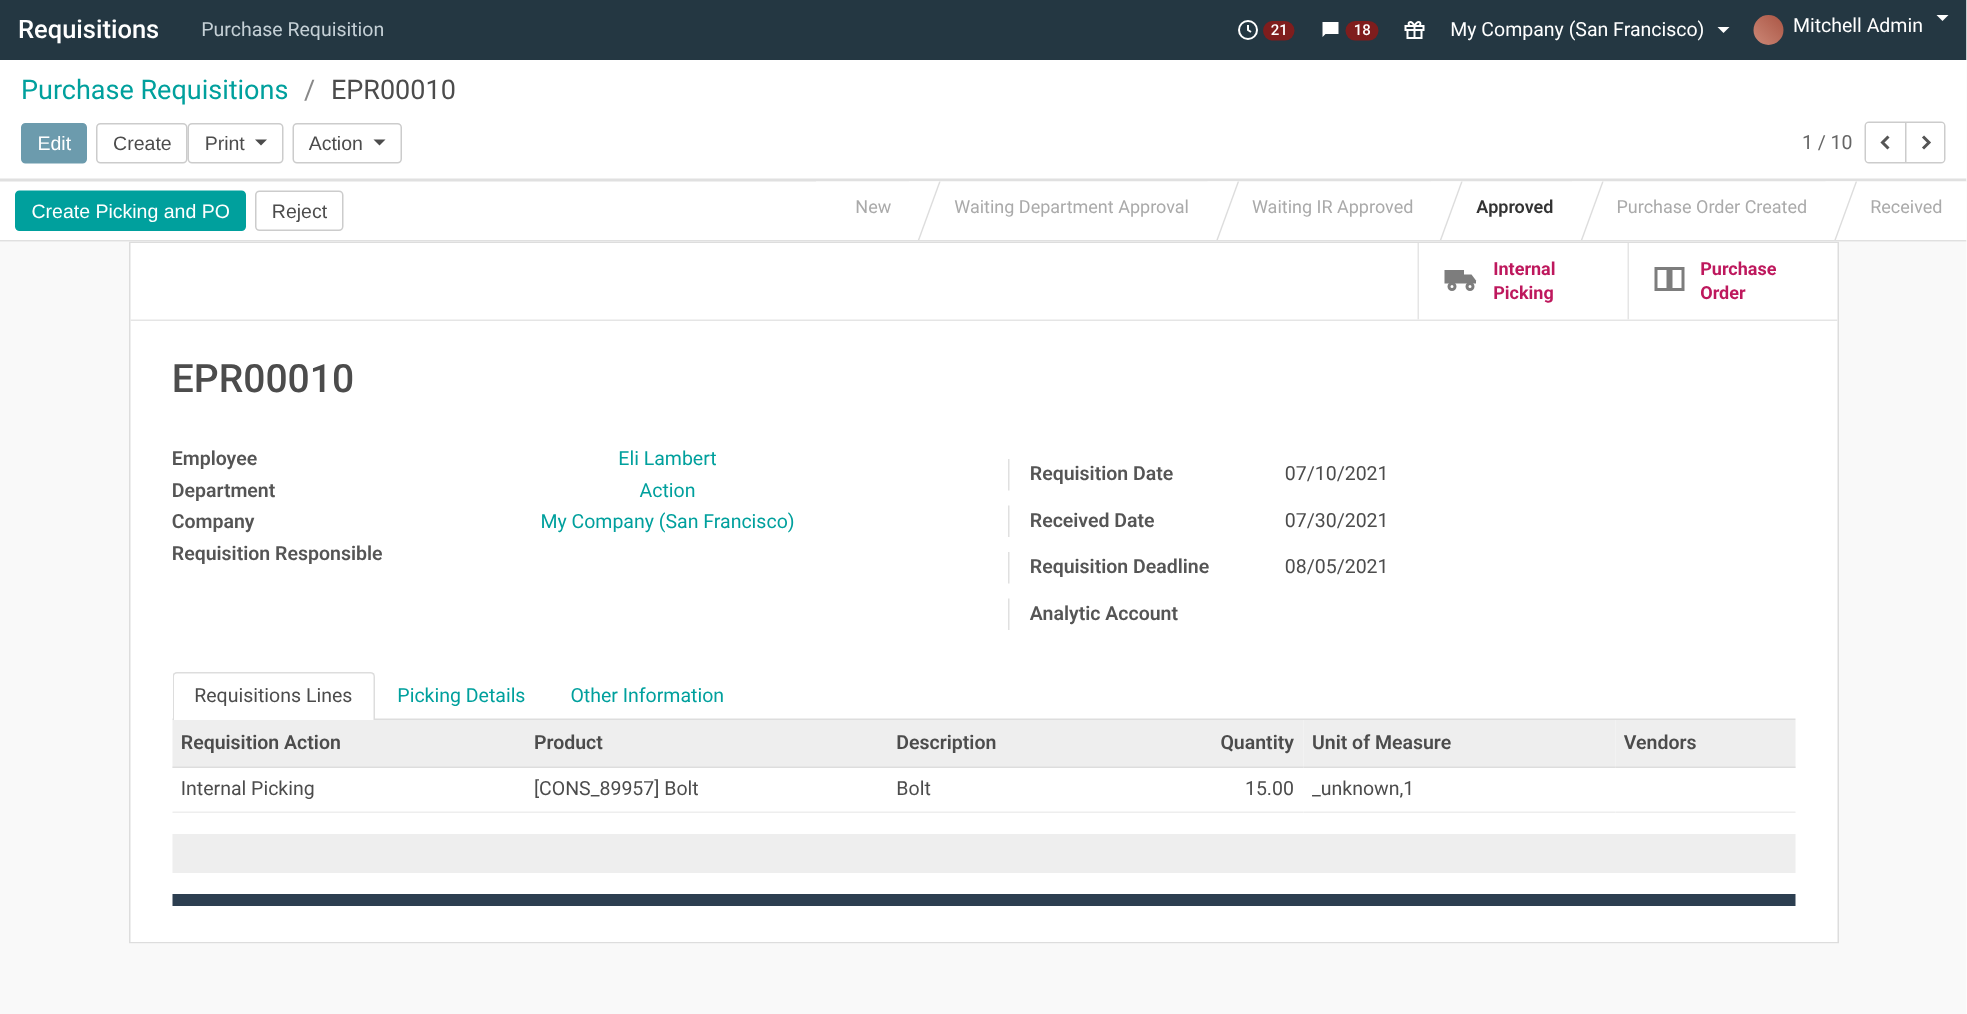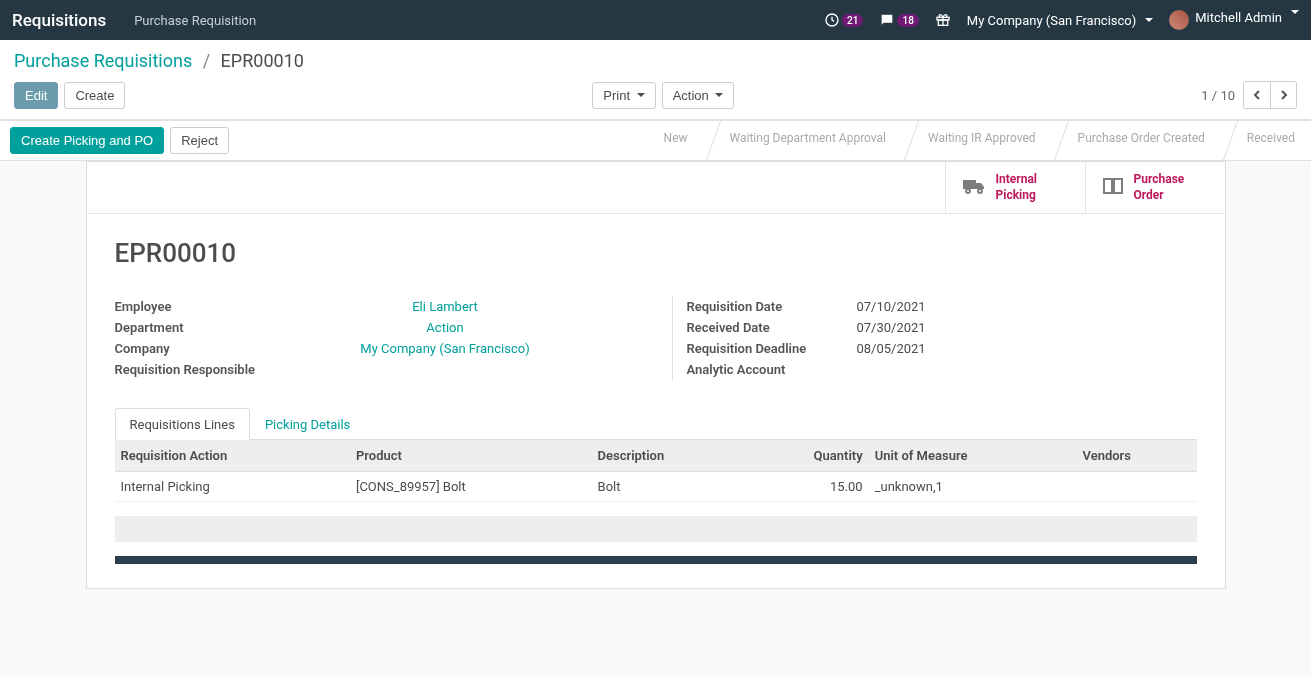"21" .topnav .badge { background: #701a75 -> #7f1d1d }
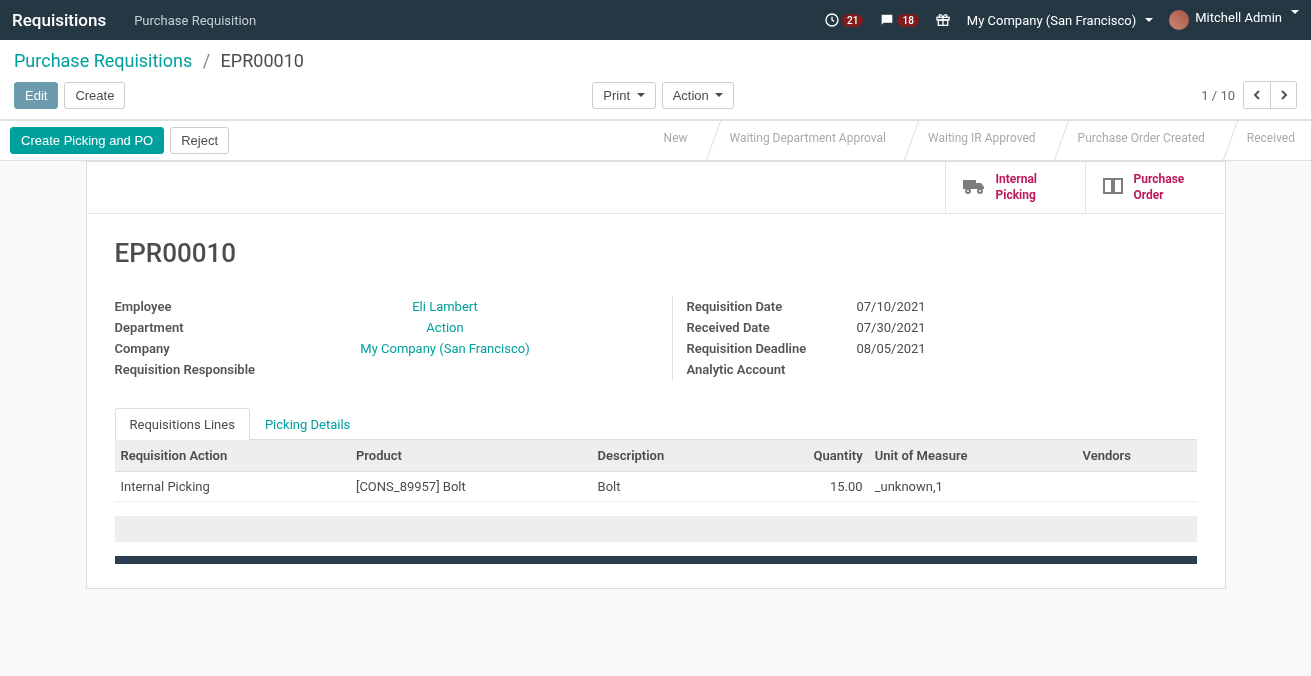"Print" .controlrow .mid { justify-content: center -> none }
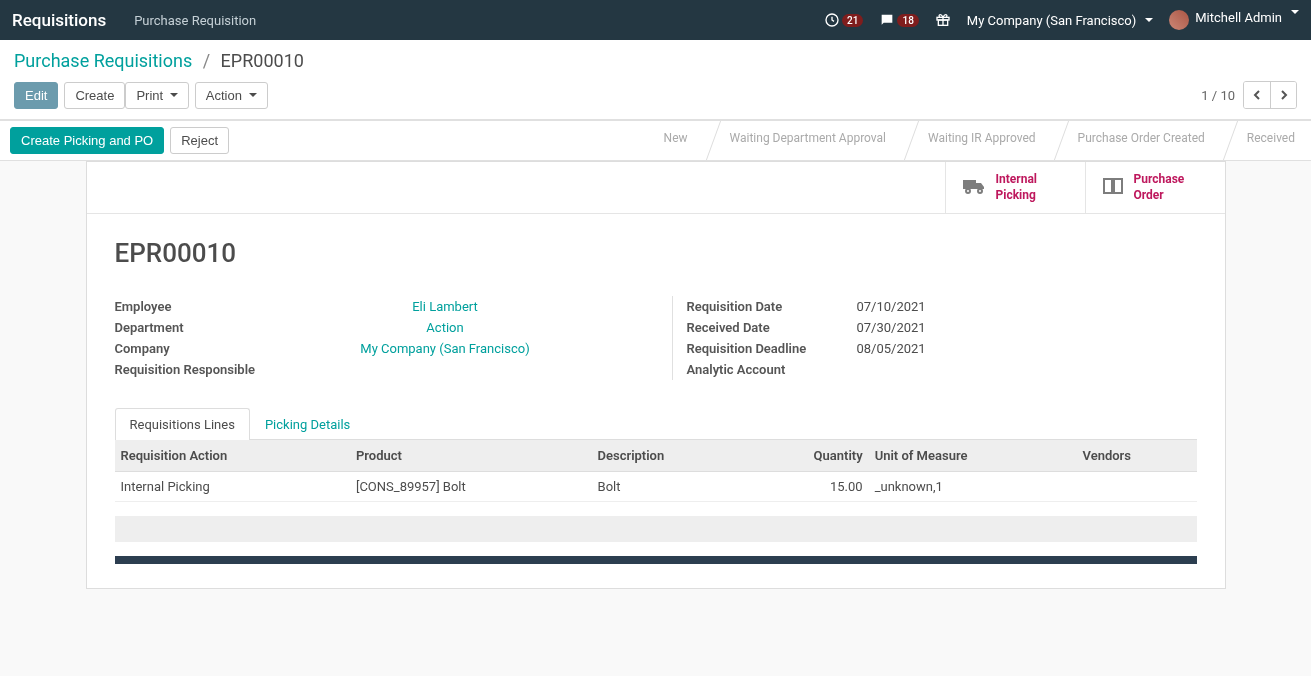"Approved" div.stage { html: none -> <div>Approved</div> }
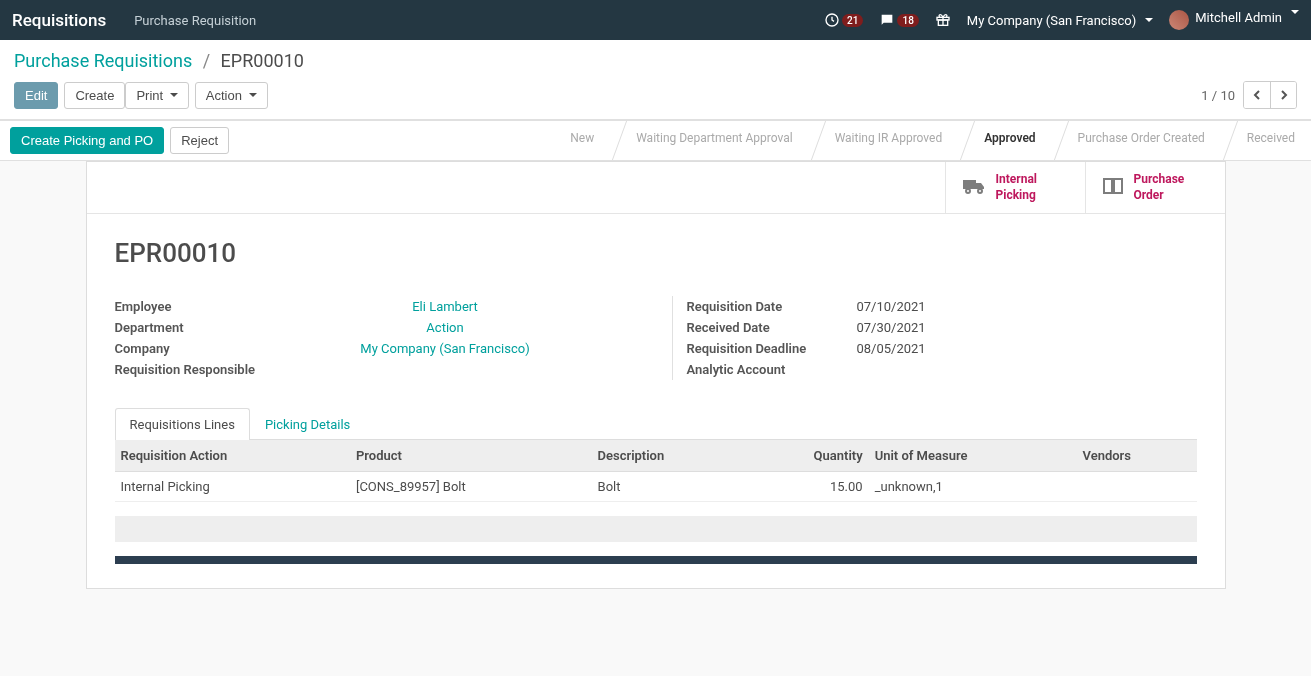"Requisition Date" .fieldcol-right .fieldrow { margin-top: none -> 10px }
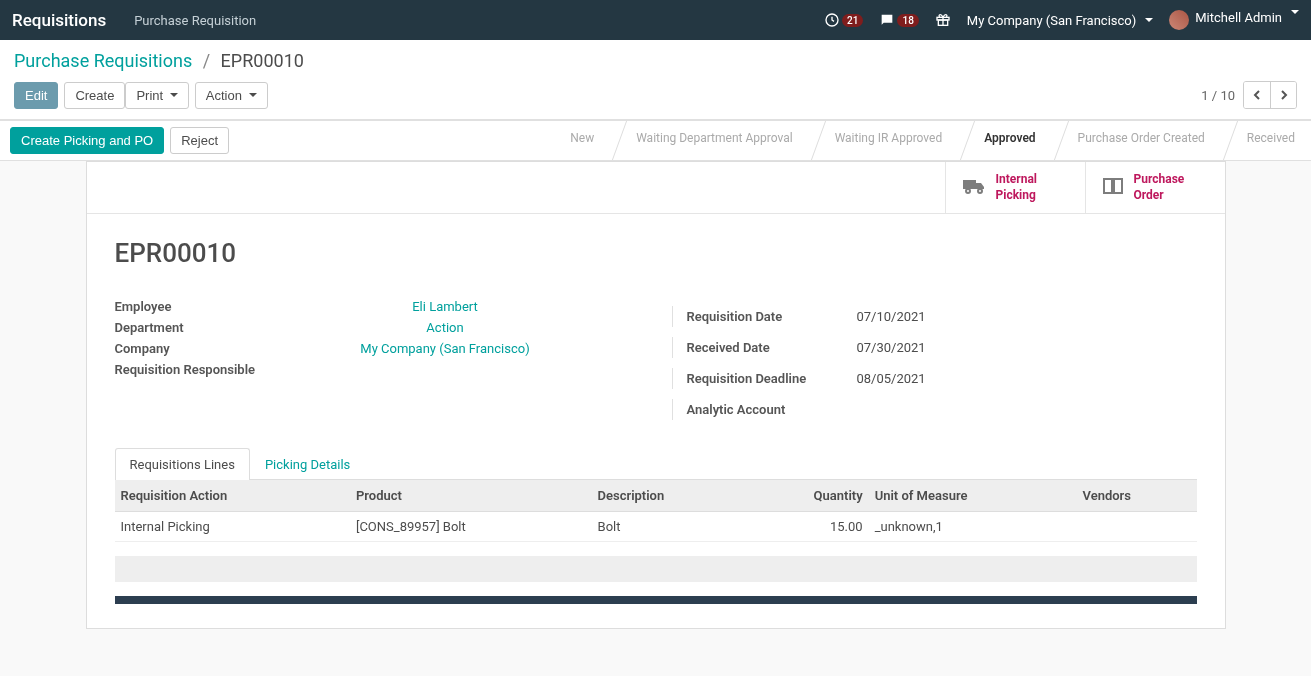"Other Information" div.tab { html: none -> <div>Other Information</div> }
